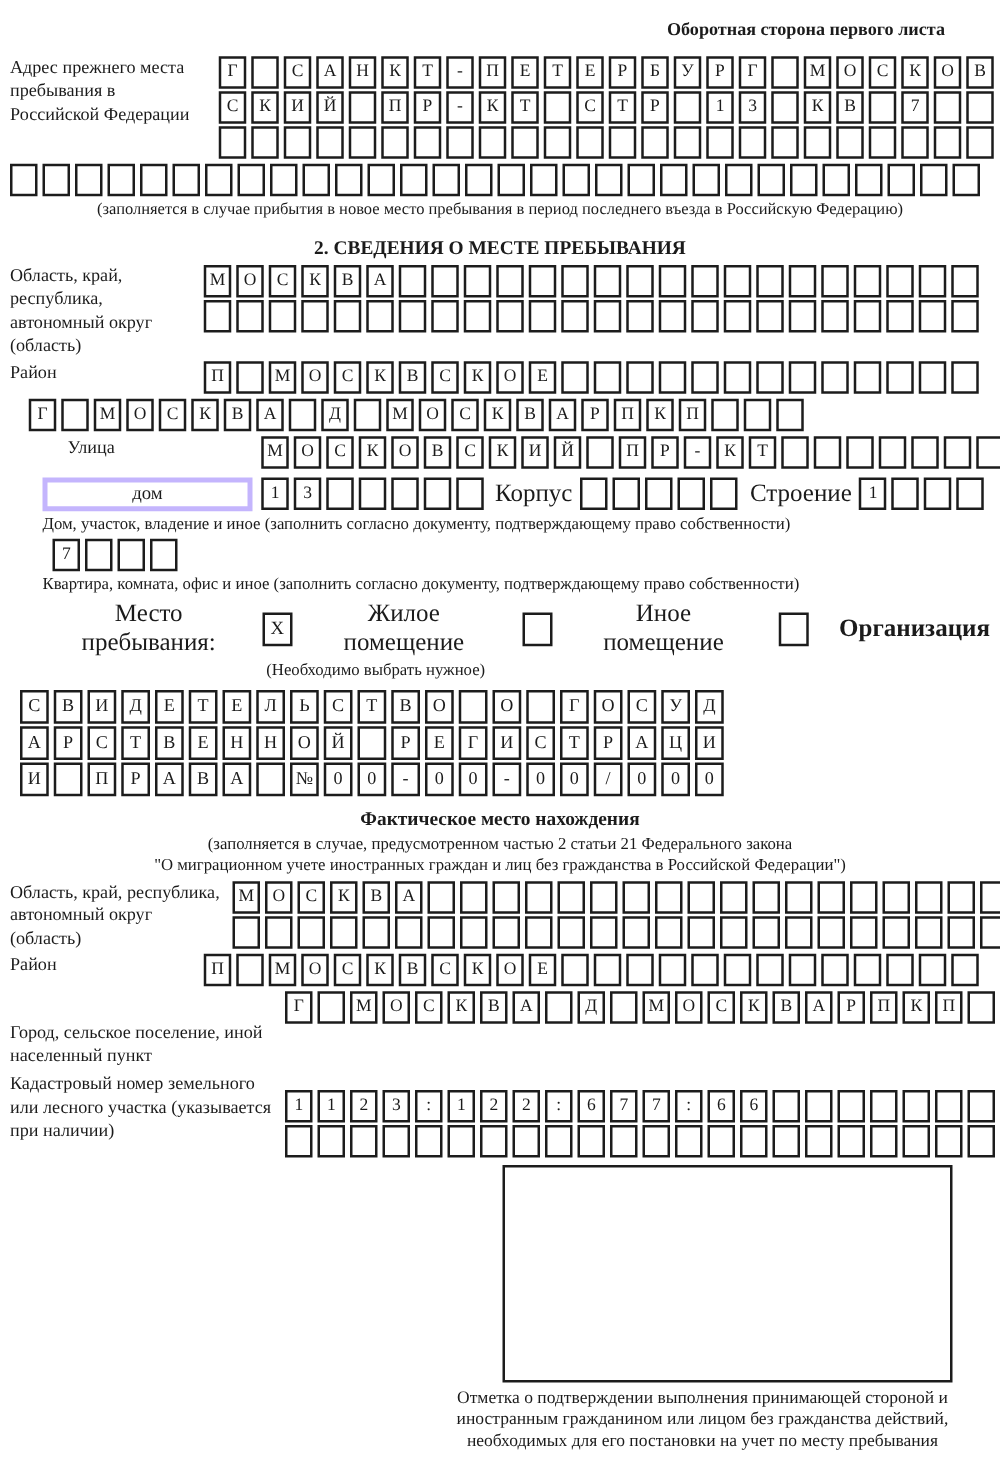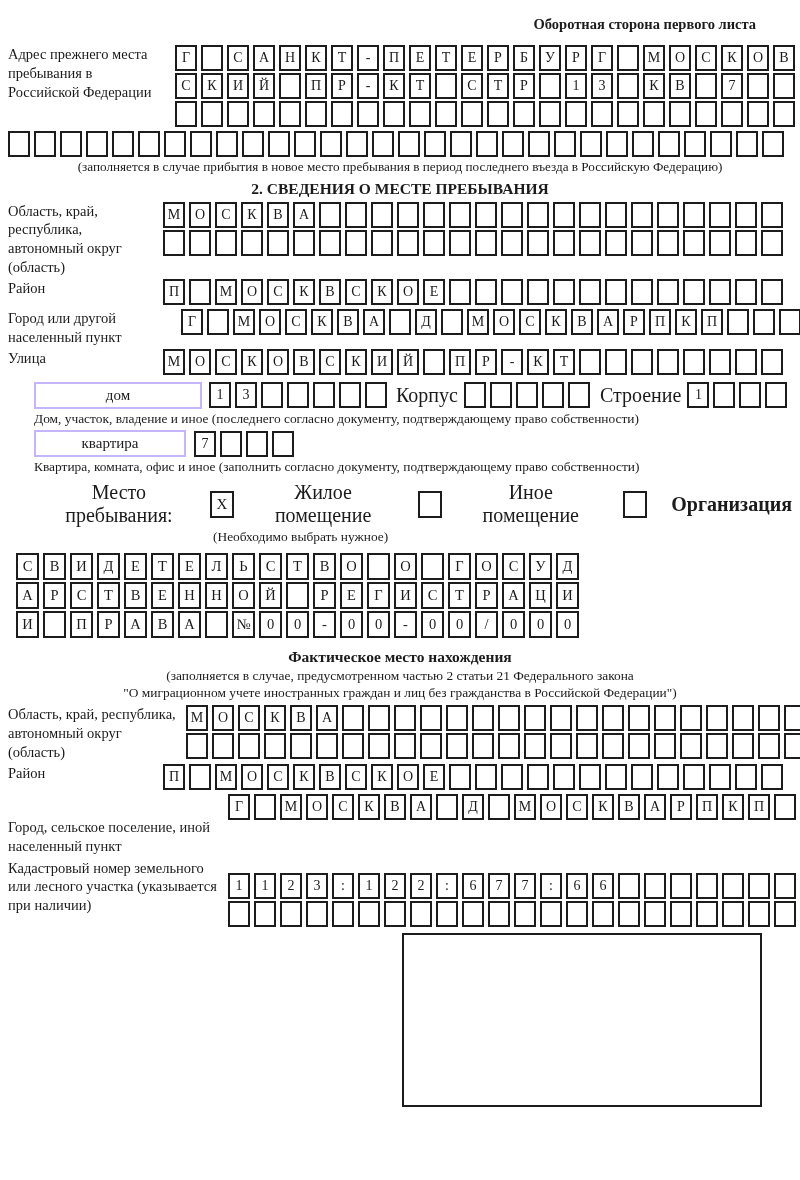"2. СВЕДЕНИЯ О МЕСТЕ ПРЕБЫВАНИЯ" .sec-title { margin-top: 4px -> 14px }
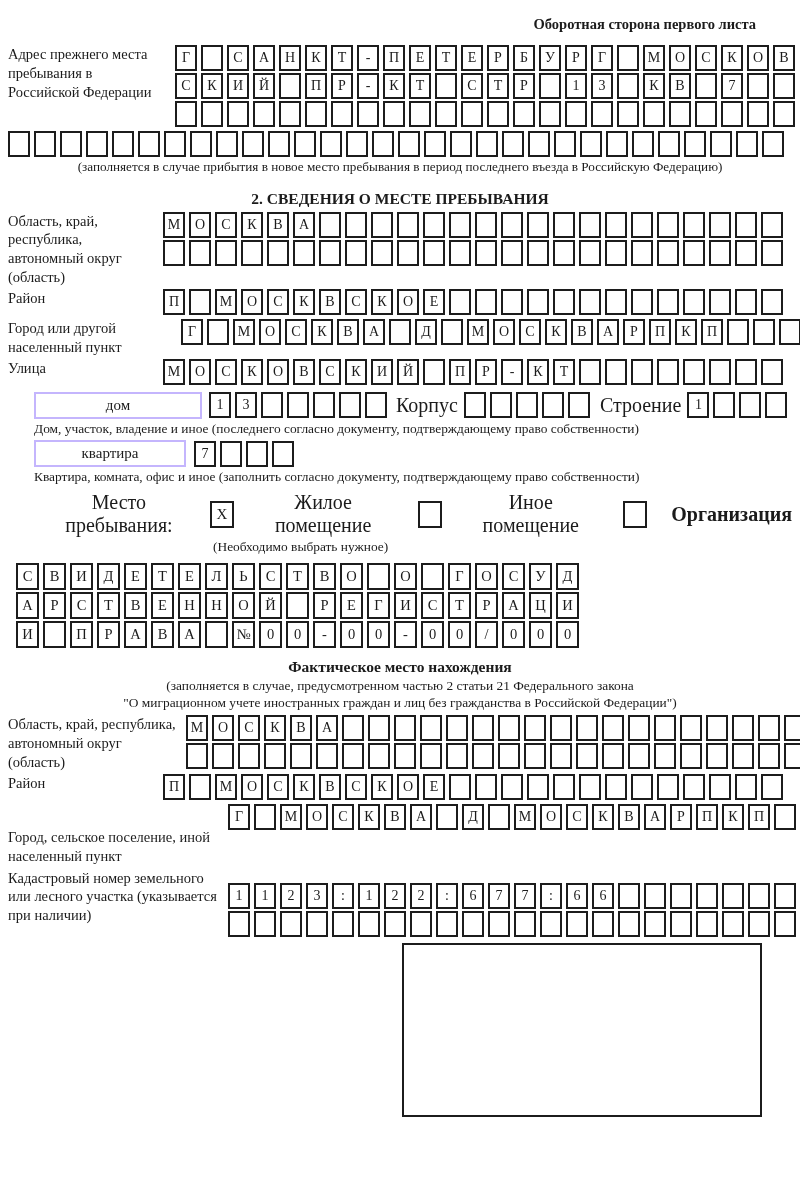"Город или другой населенный пункт" div.flabel { html: <div>Город или другой населенный пункт</div> -> none }
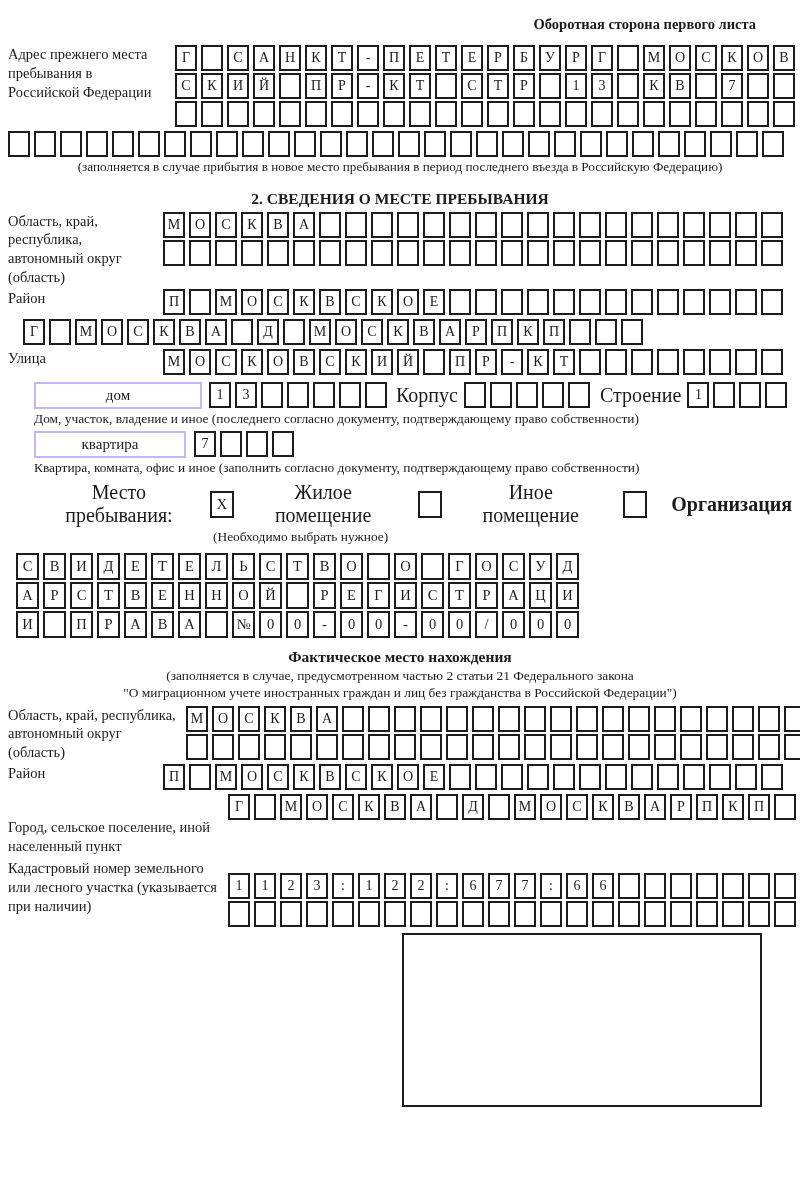"Улица" div.flabel { margin-left: none -> 46px }
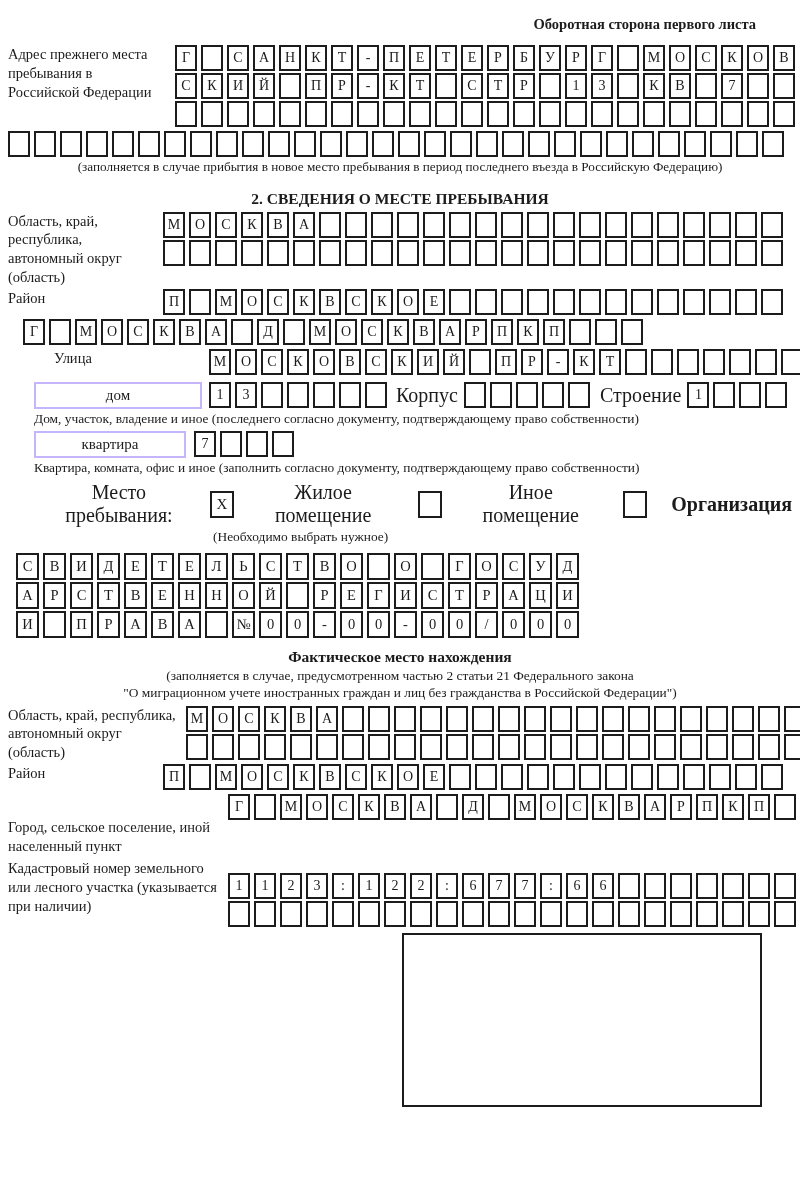"дом" .widebox { border: 2px solid #c4b5fd -> 4px solid #c4b5fd }
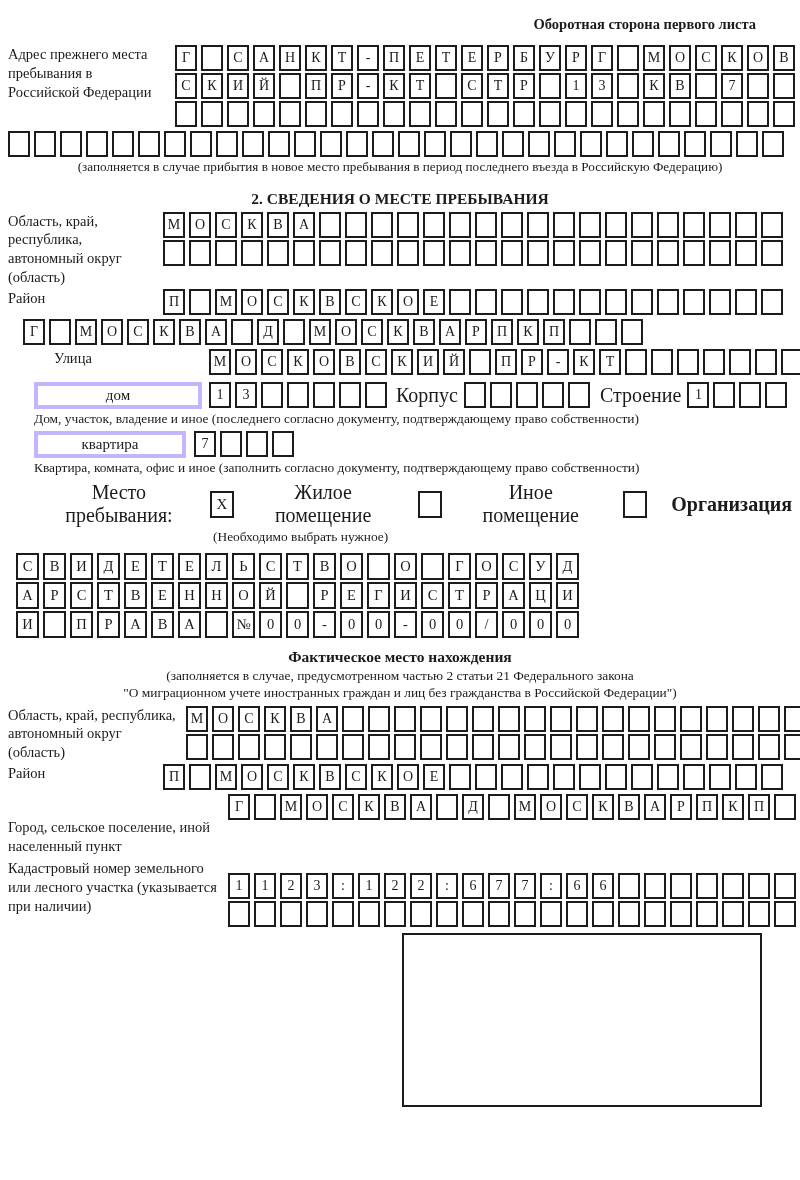"Дом, участок, владение и иное" div.cap-left { text: последнего -> заполнить }
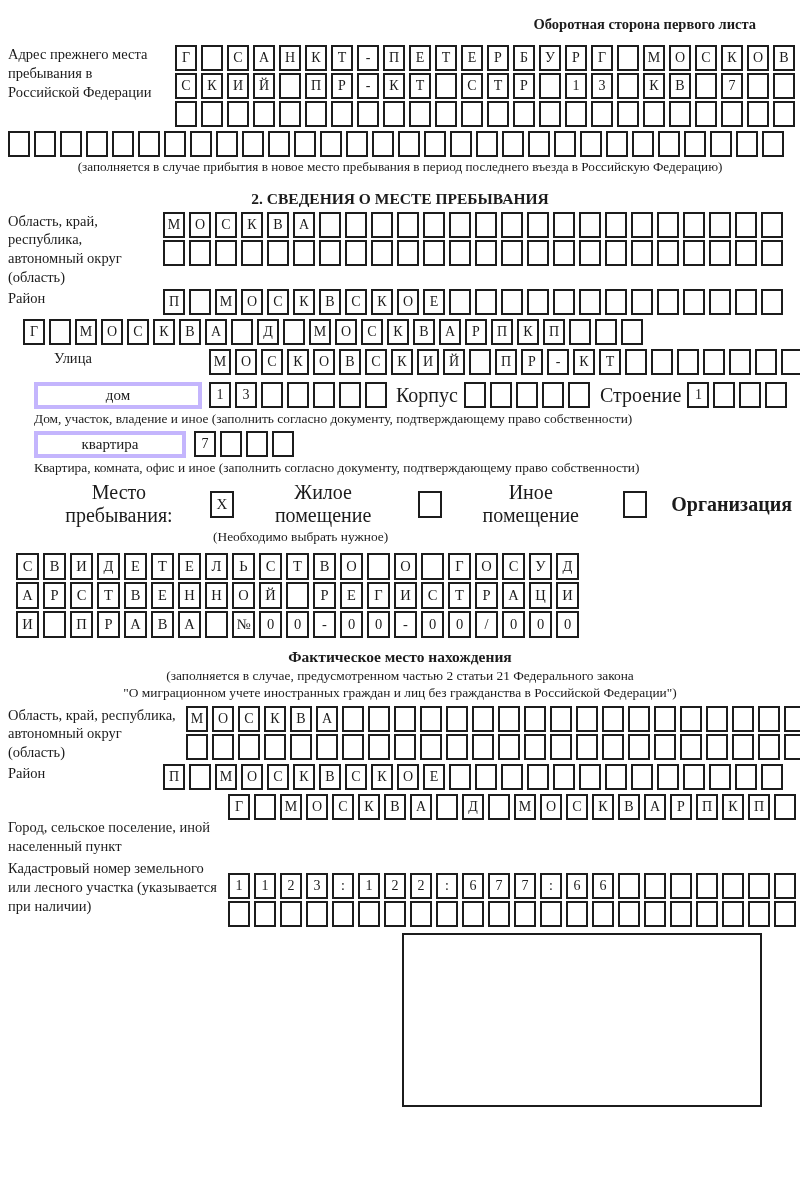"квартира" div.widebox { html: <div>квартира</div> -> none }
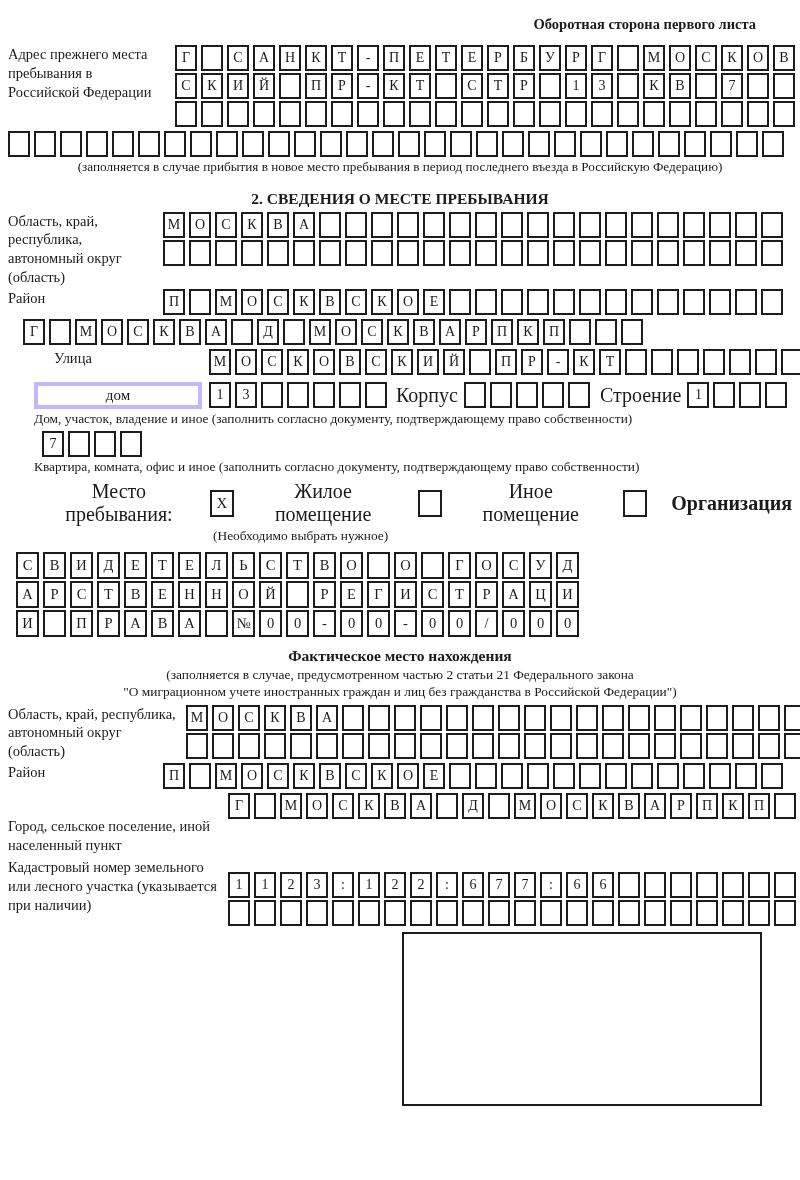"Отметка о подтверждении выполнения" div.stamp-cap { html: none -> <div>Отметка о подтверждении выполнения принимающей стороной и иностранным гражданином или лицом без гражданства действий, необходимых для его постановки на учет по месту пребывания</div> }
